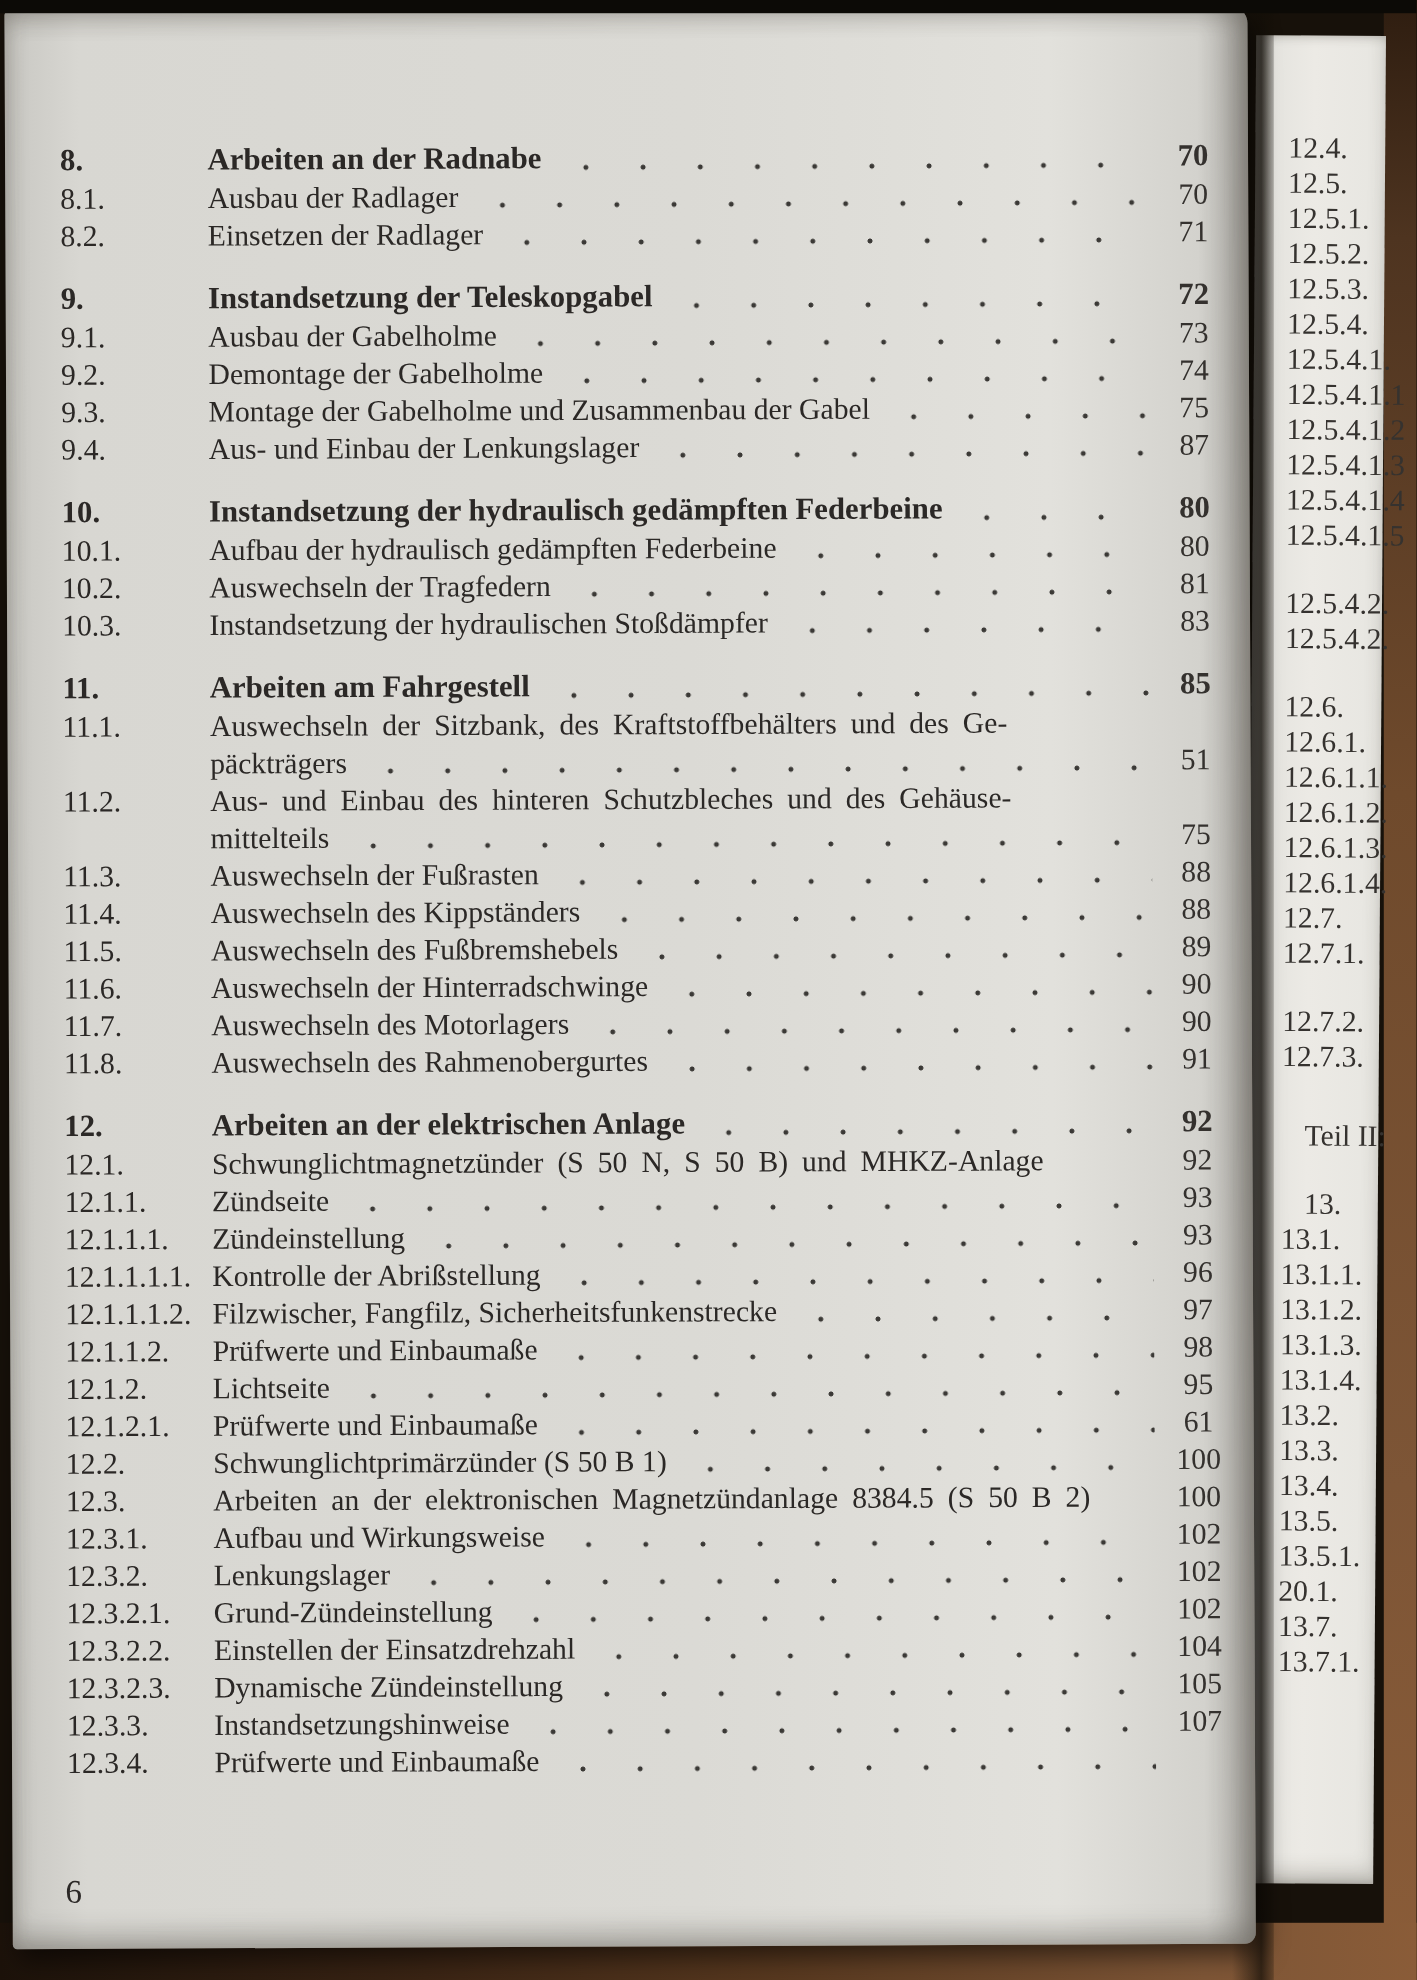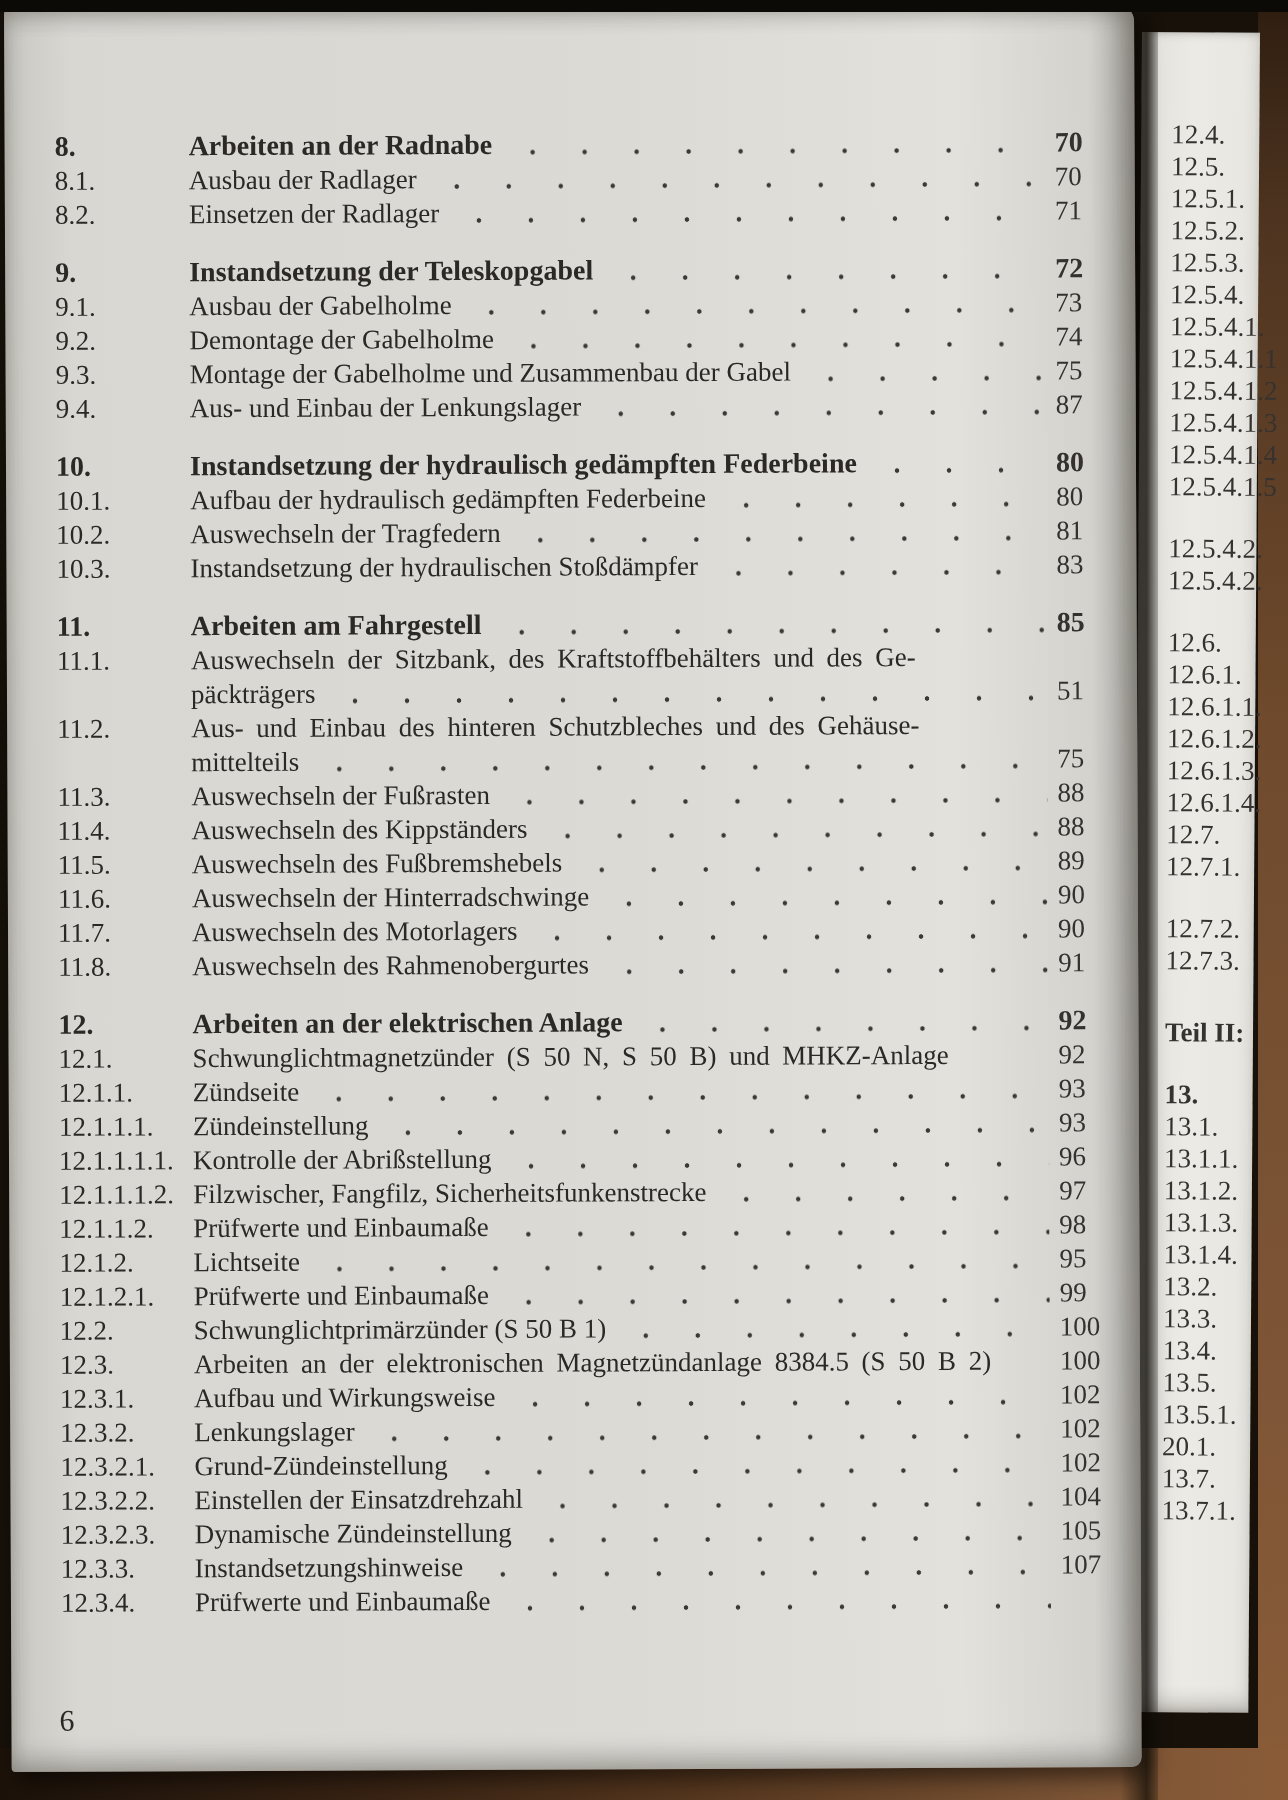"70" .row .pg { text-align: left -> center }
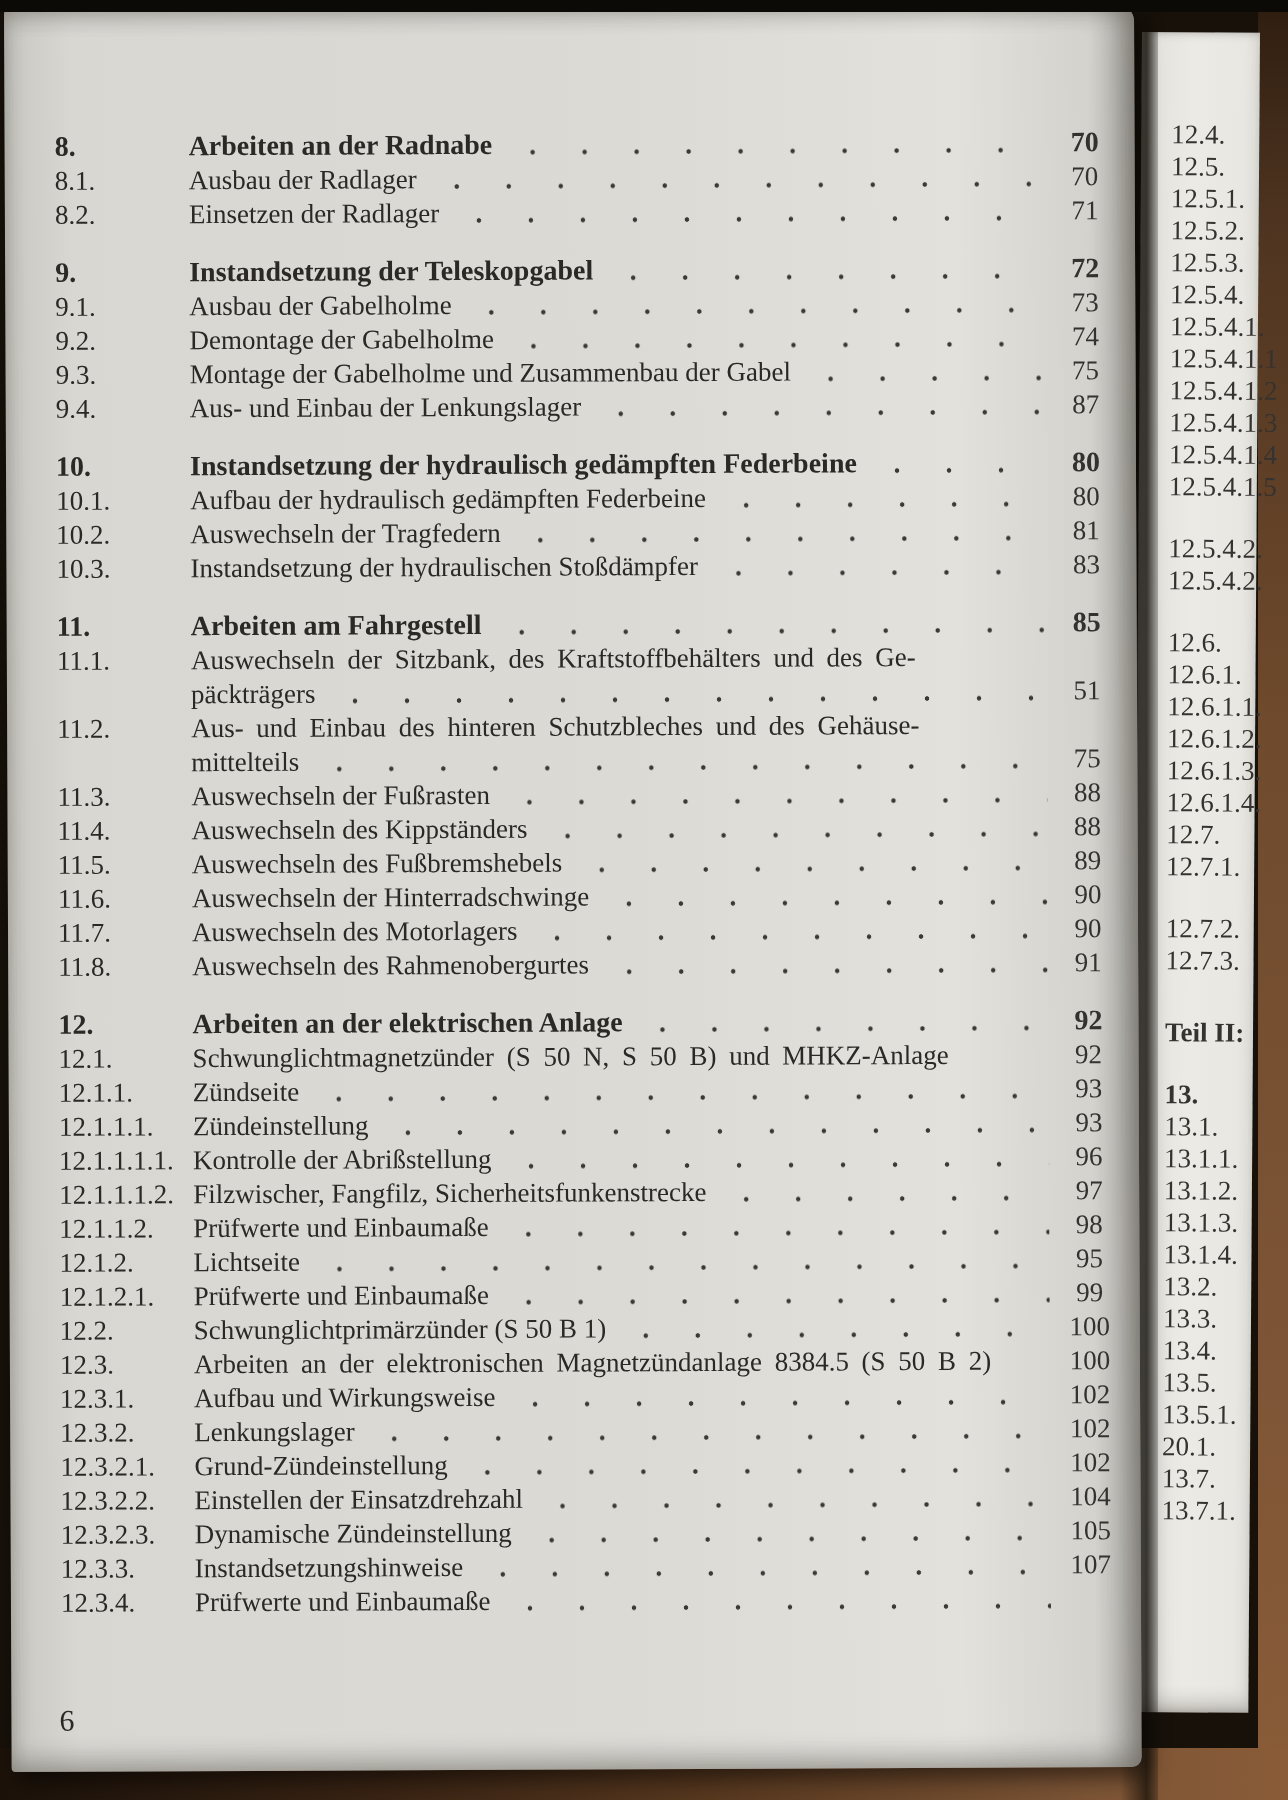"Teil II:" .citem.part { font-weight: bold -> normal; margin-left: none -> 21px }
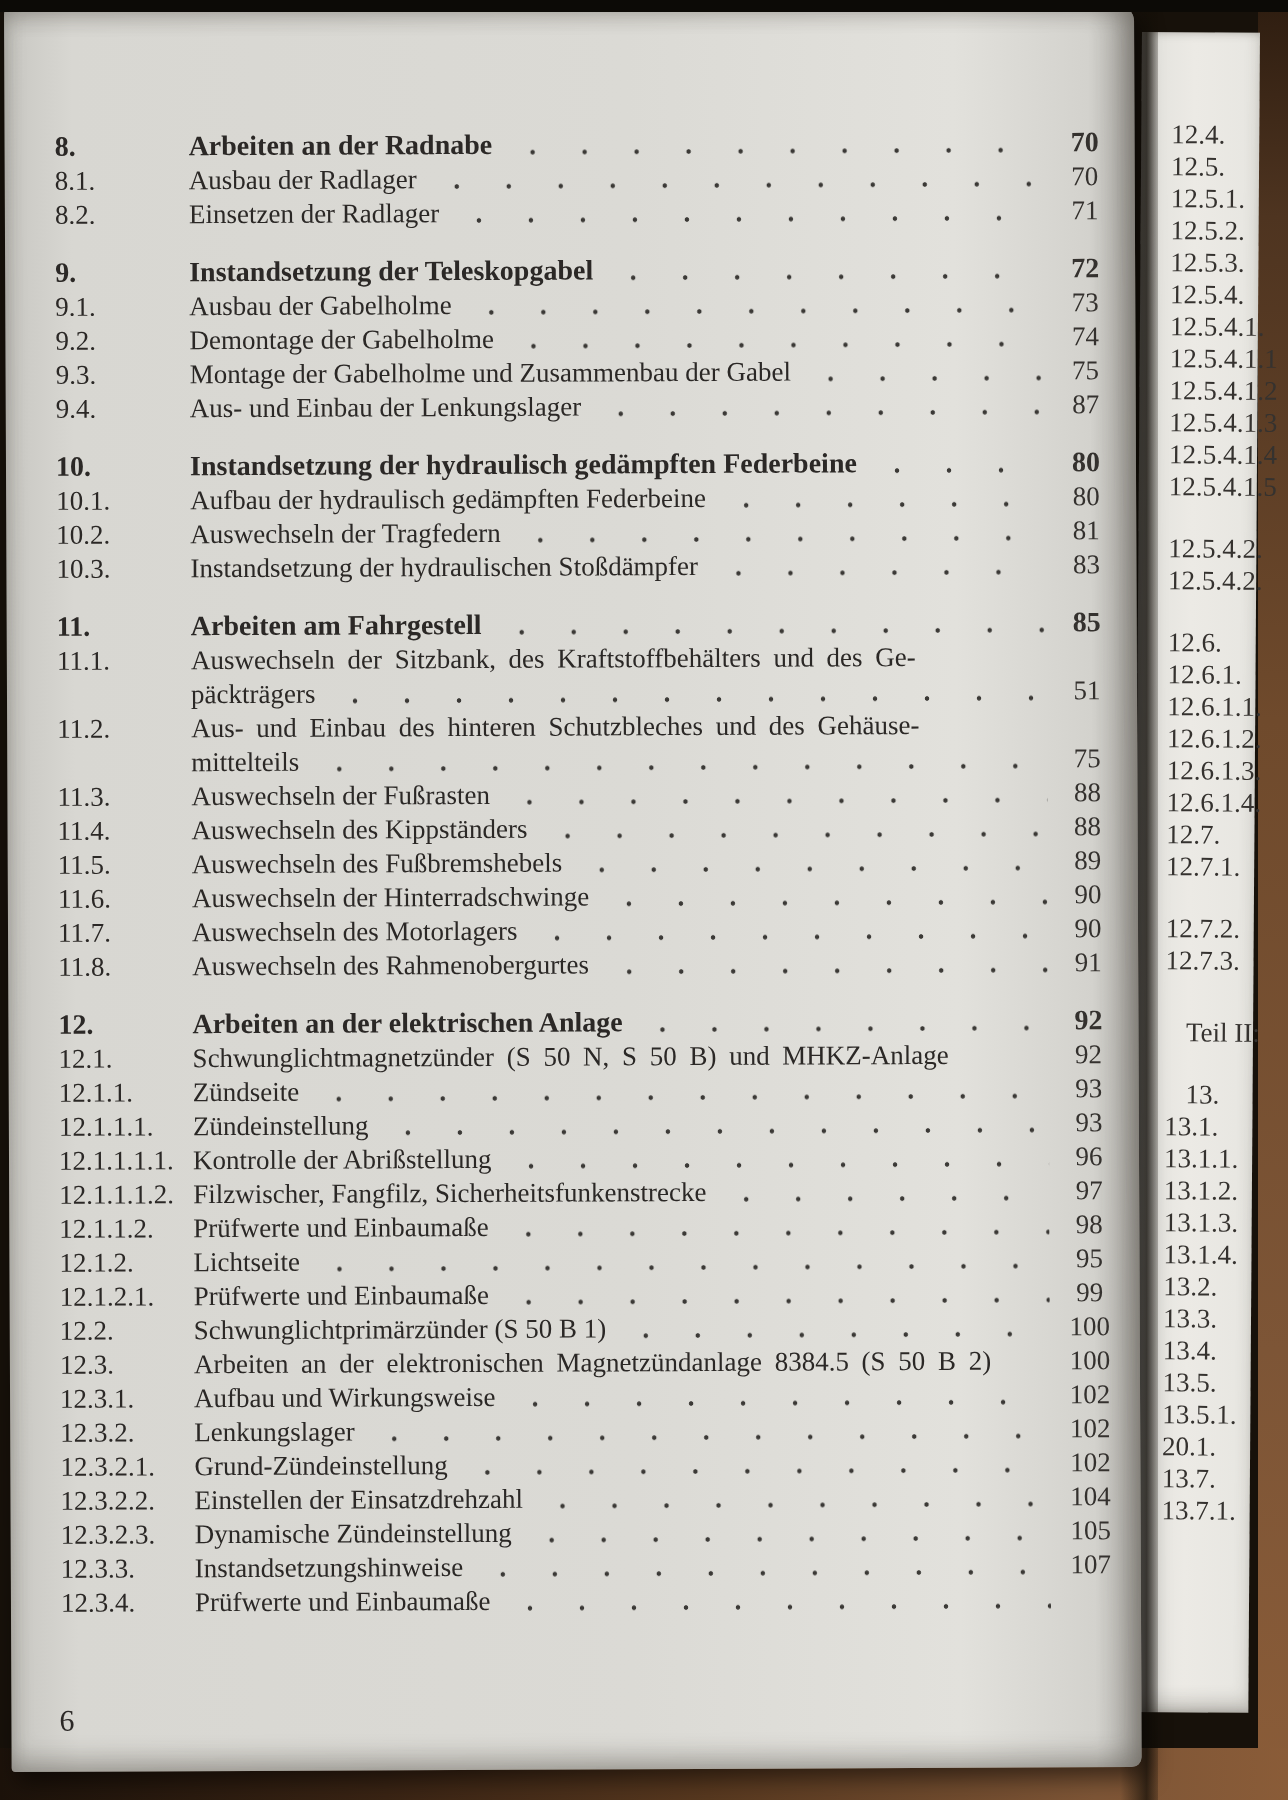"99" span.pg { text: 99 -> 61 }
